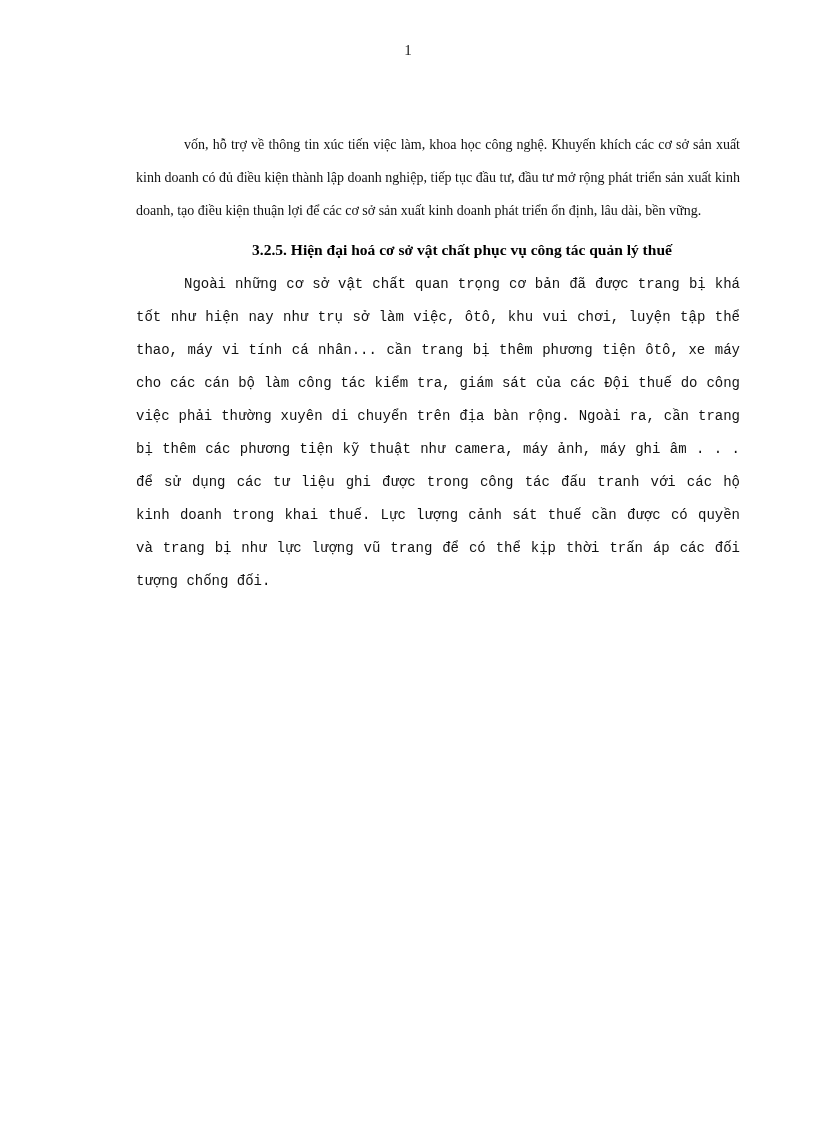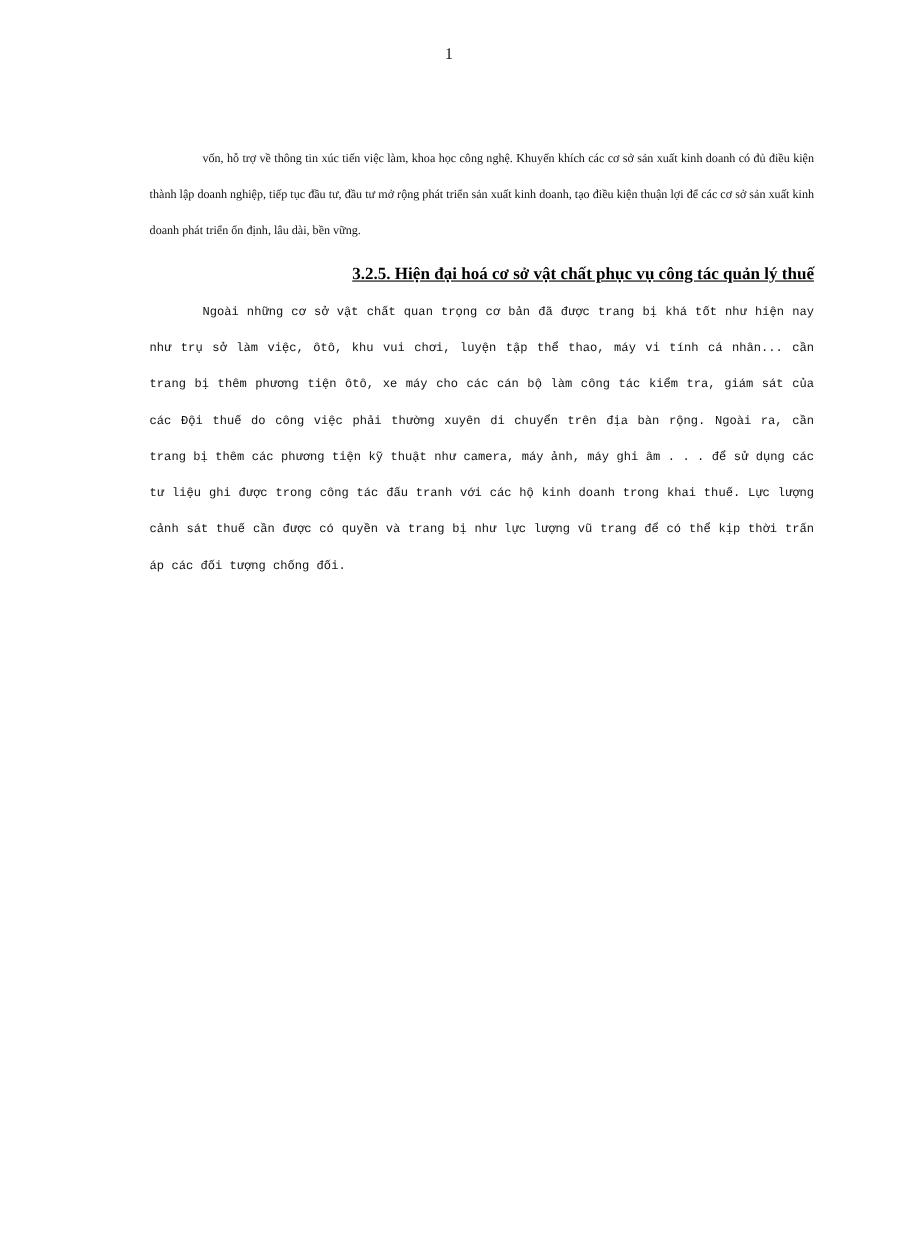"vốn, hỗ trợ về thông" p.body-par { font-size: 11px -> 14px }
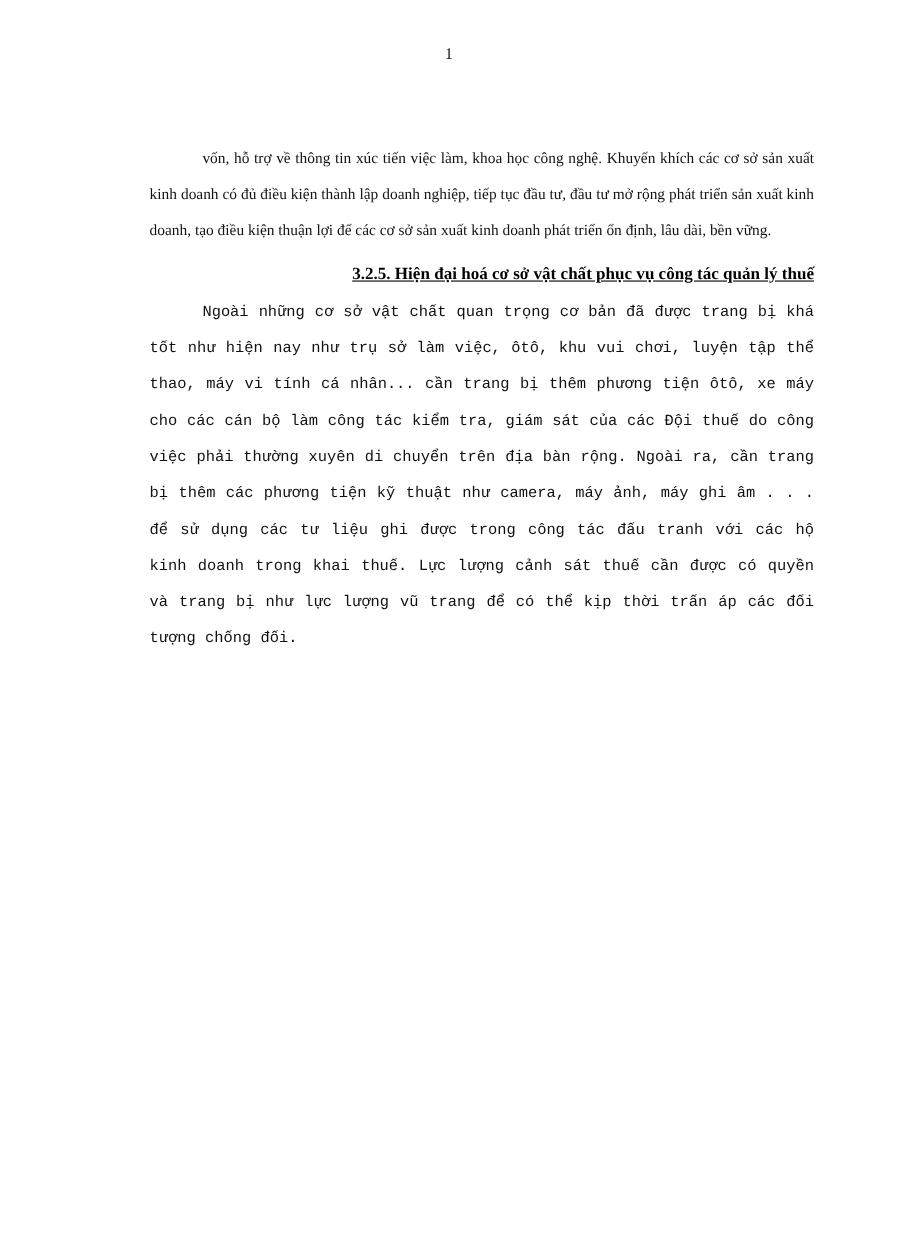"3.2.5. Hiện đại hoá cơ" h3.section-heading { text-align: right -> center; text-decoration: underline -> none }
